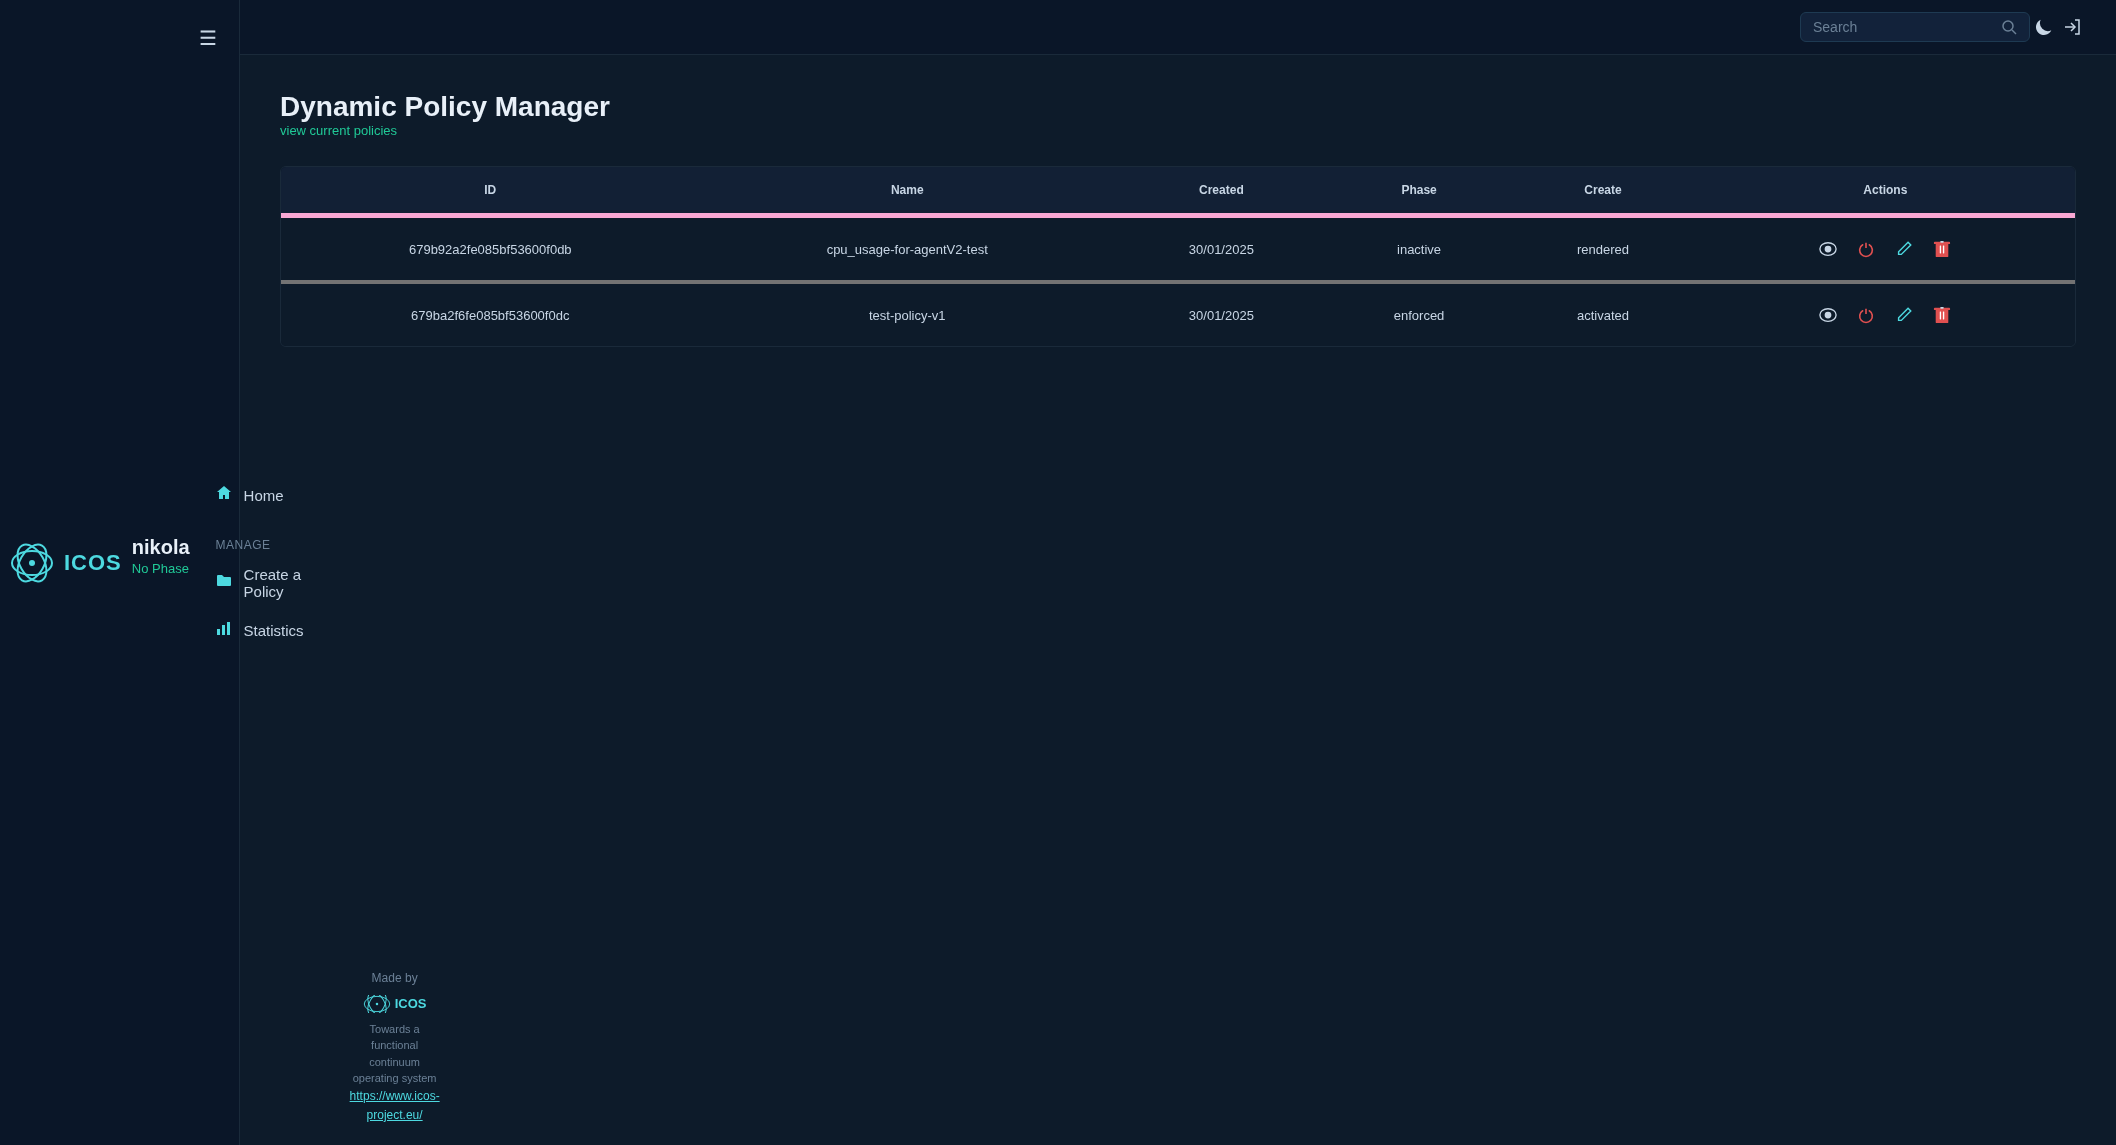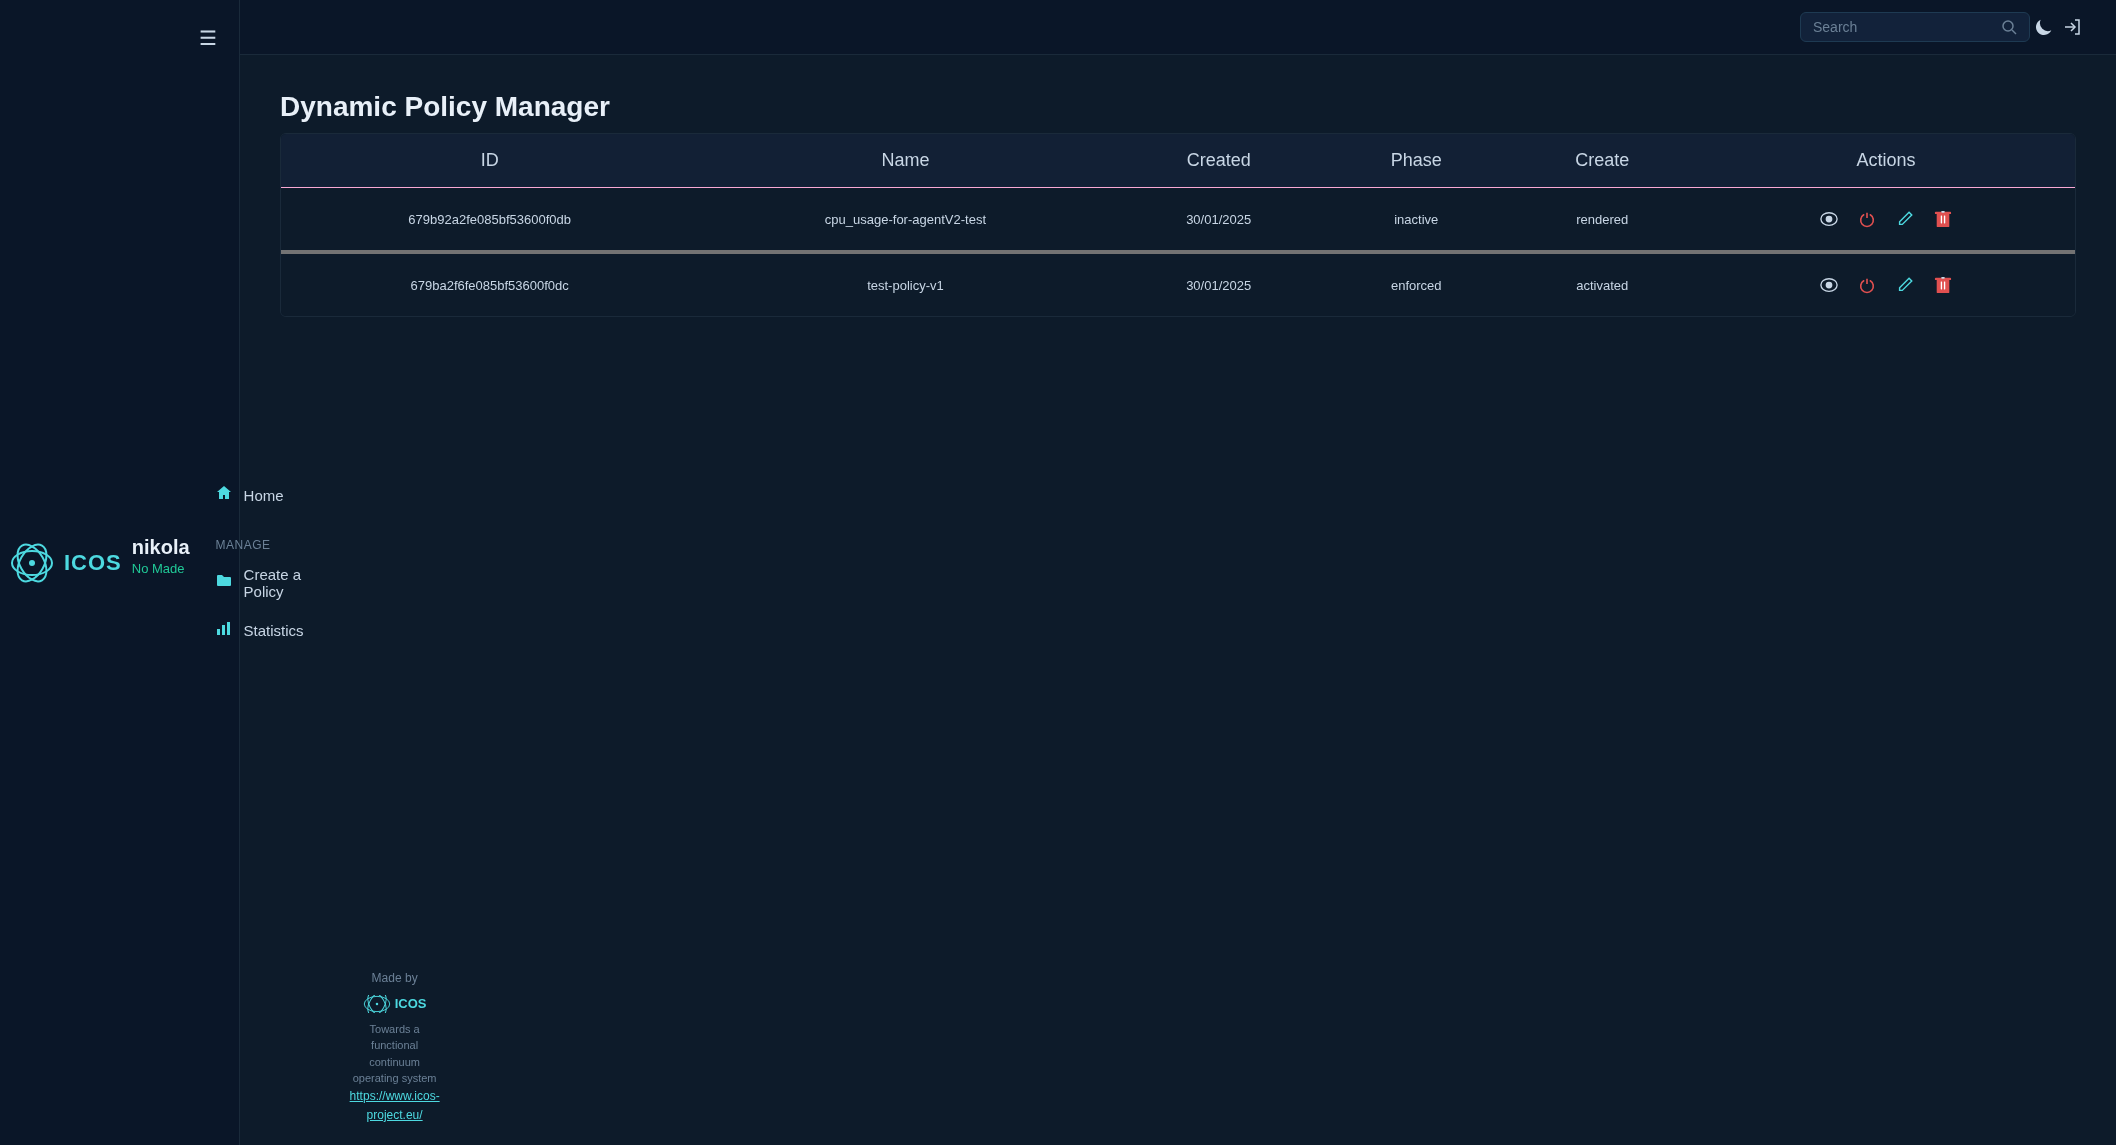"view current policies" a.page-subtitle { html: none -> <a>view current policies</a> }
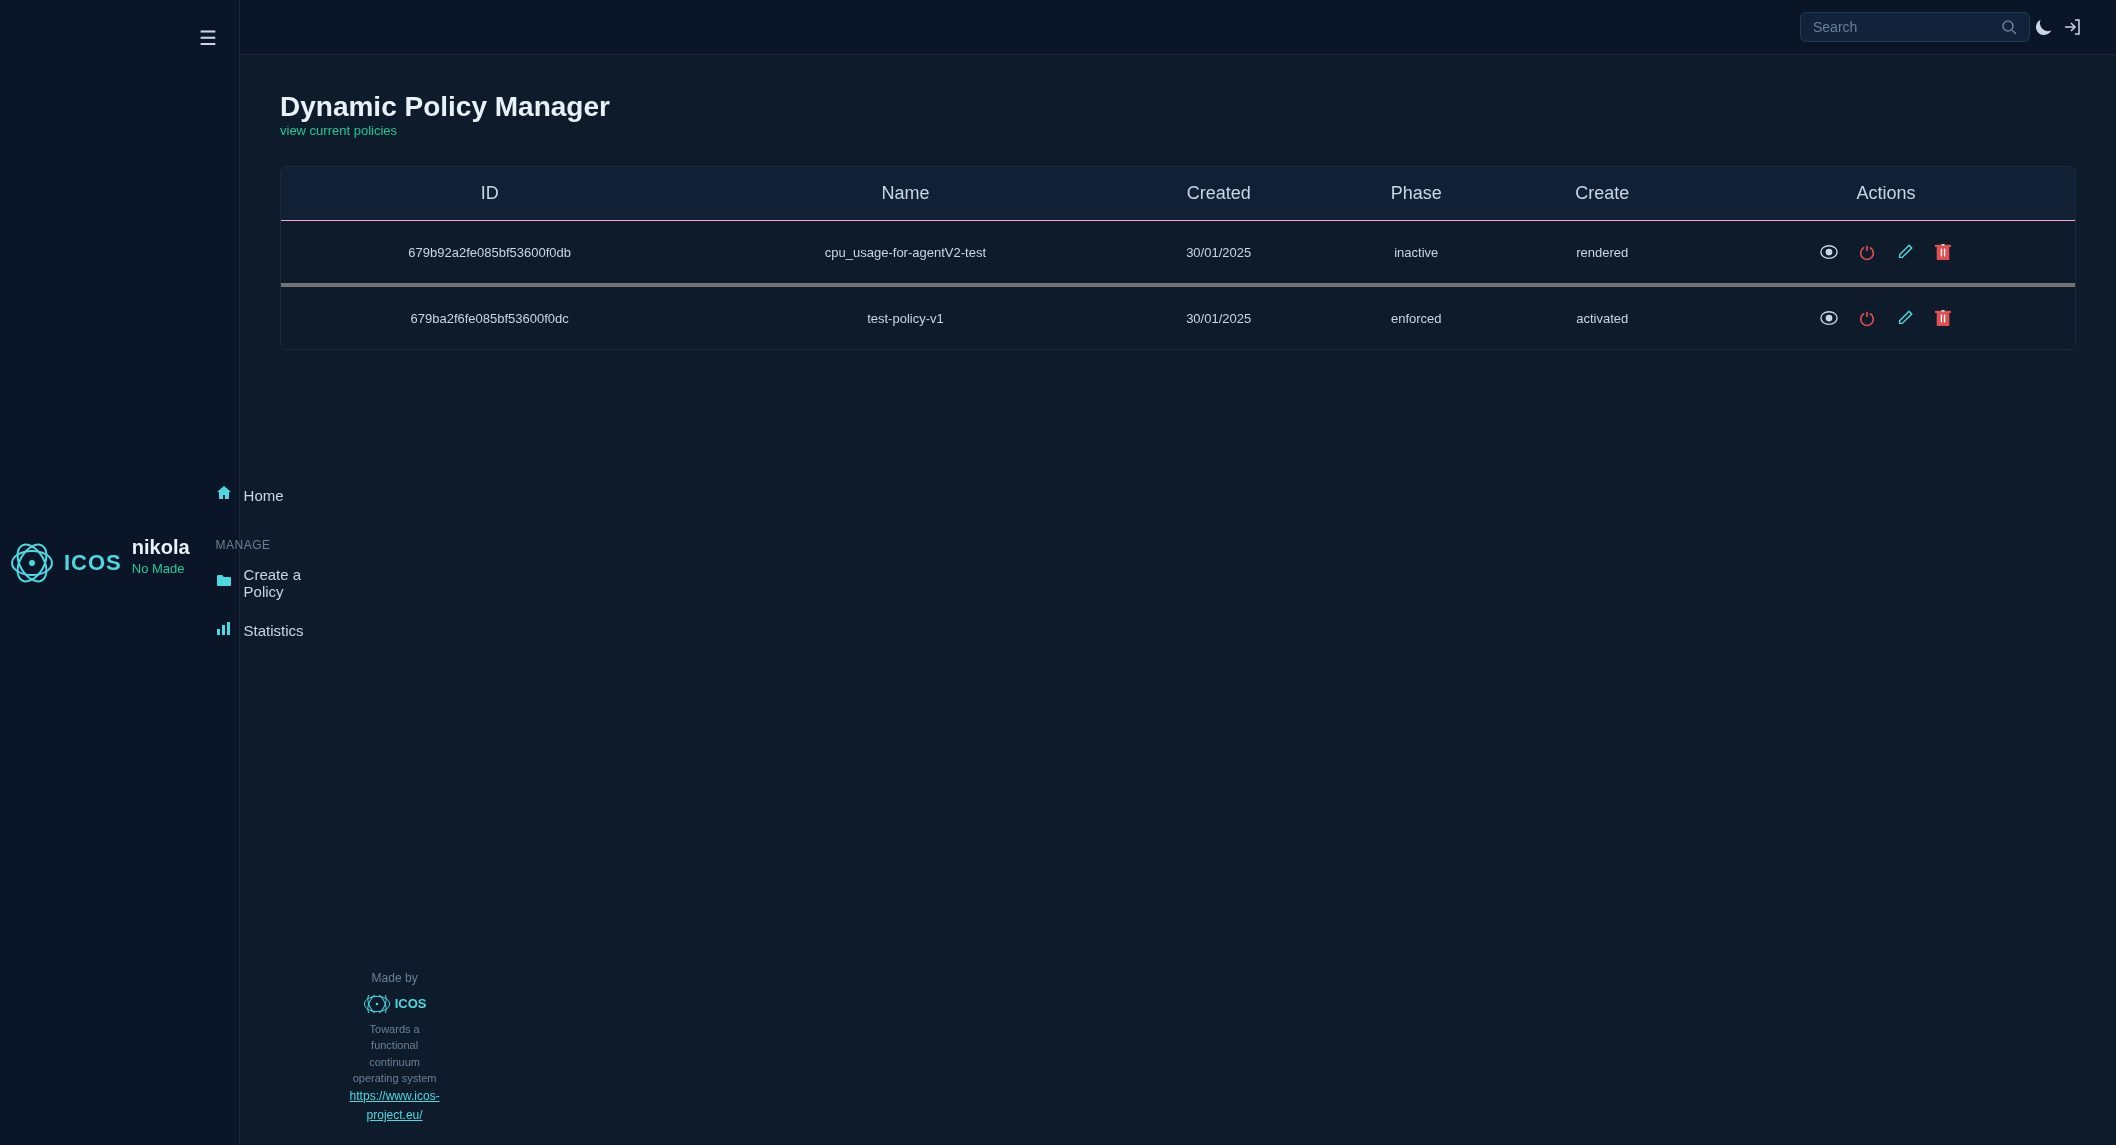"ID" .policy-table th { border-bottom: 1px solid #f9a8d4 -> 5px solid #f9a8d4; font-size: 18px -> 12px; font-weight: 400 -> 700 }
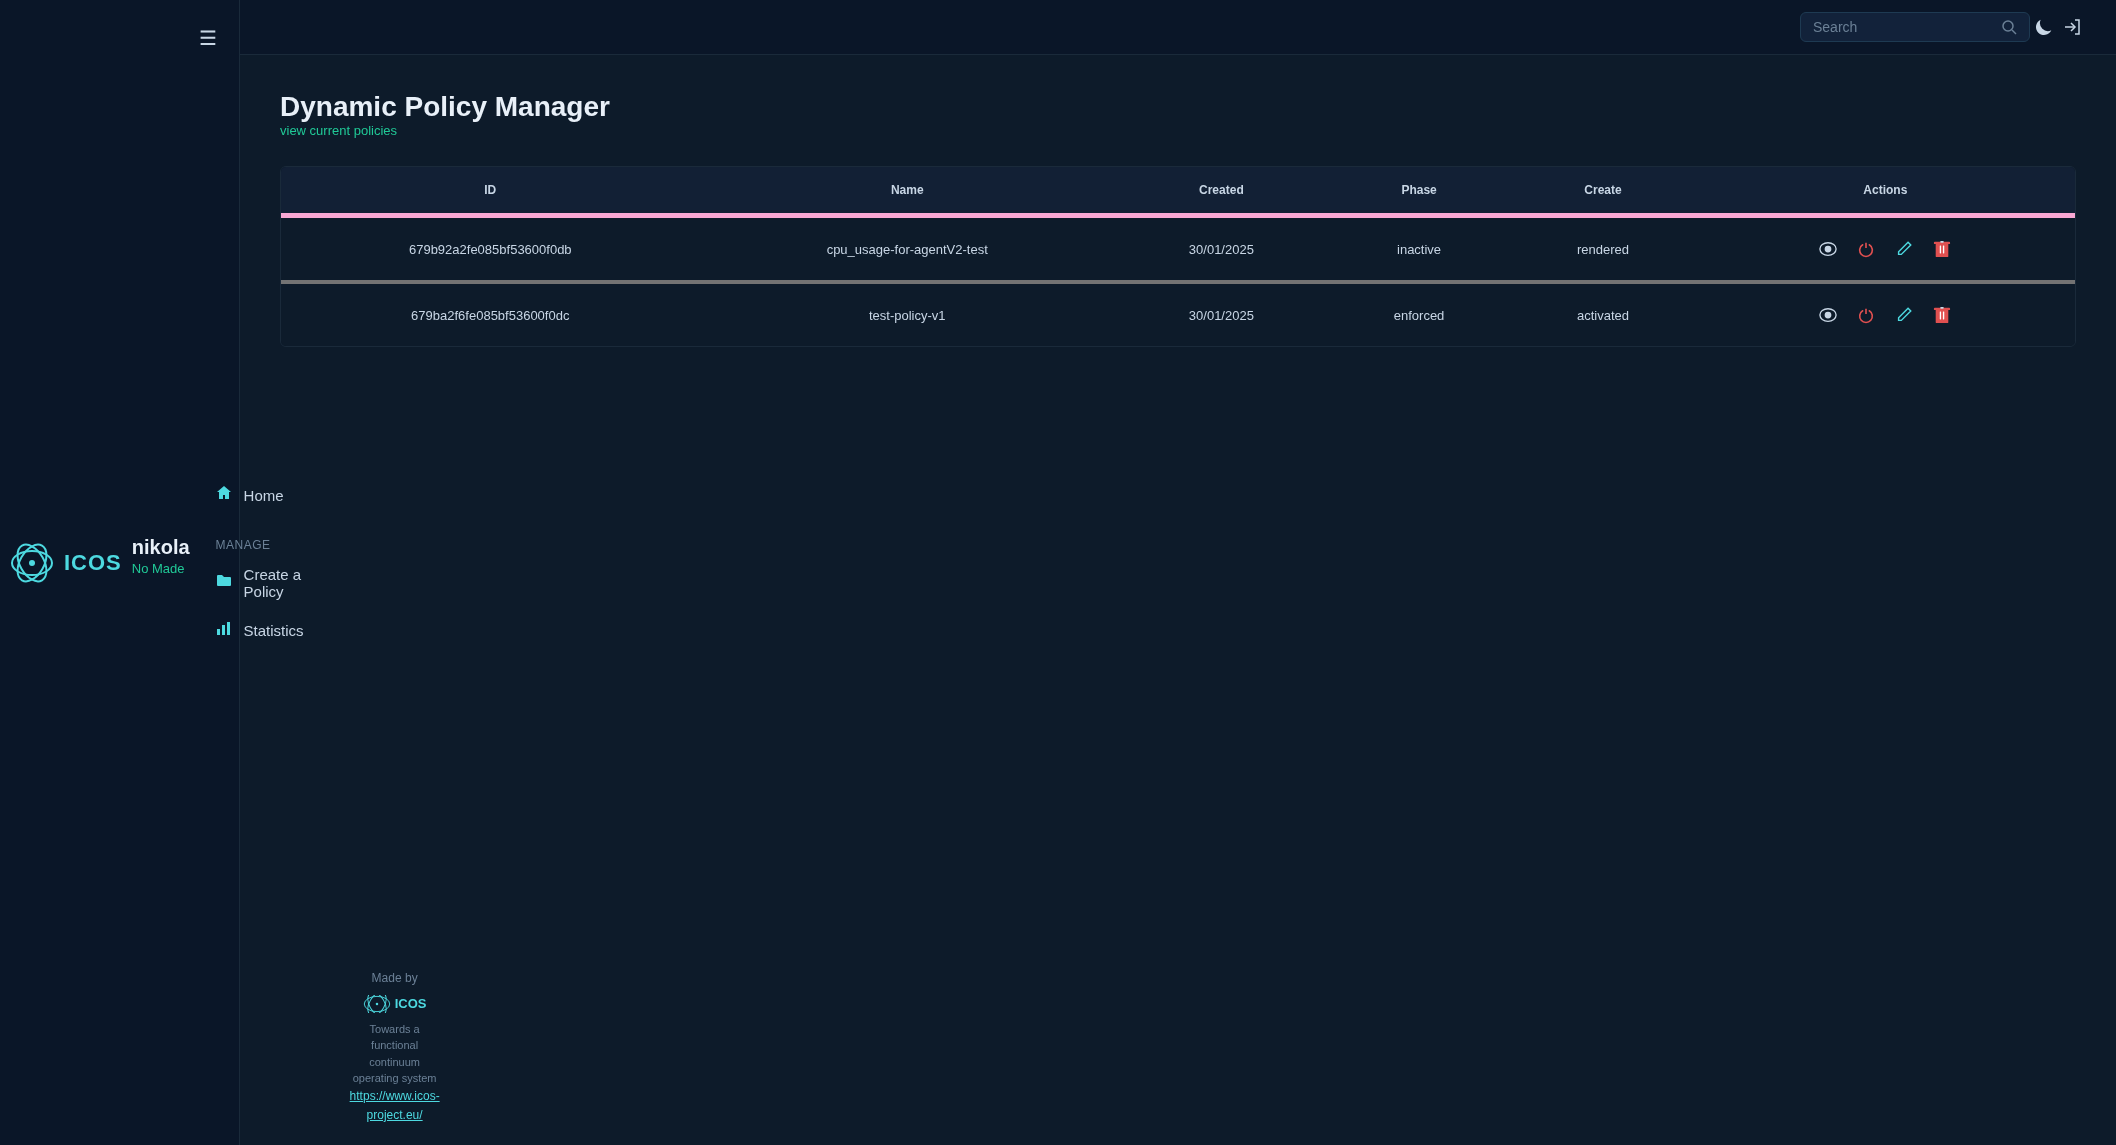"No Made" div.user-role { text: Made -> Phase }
